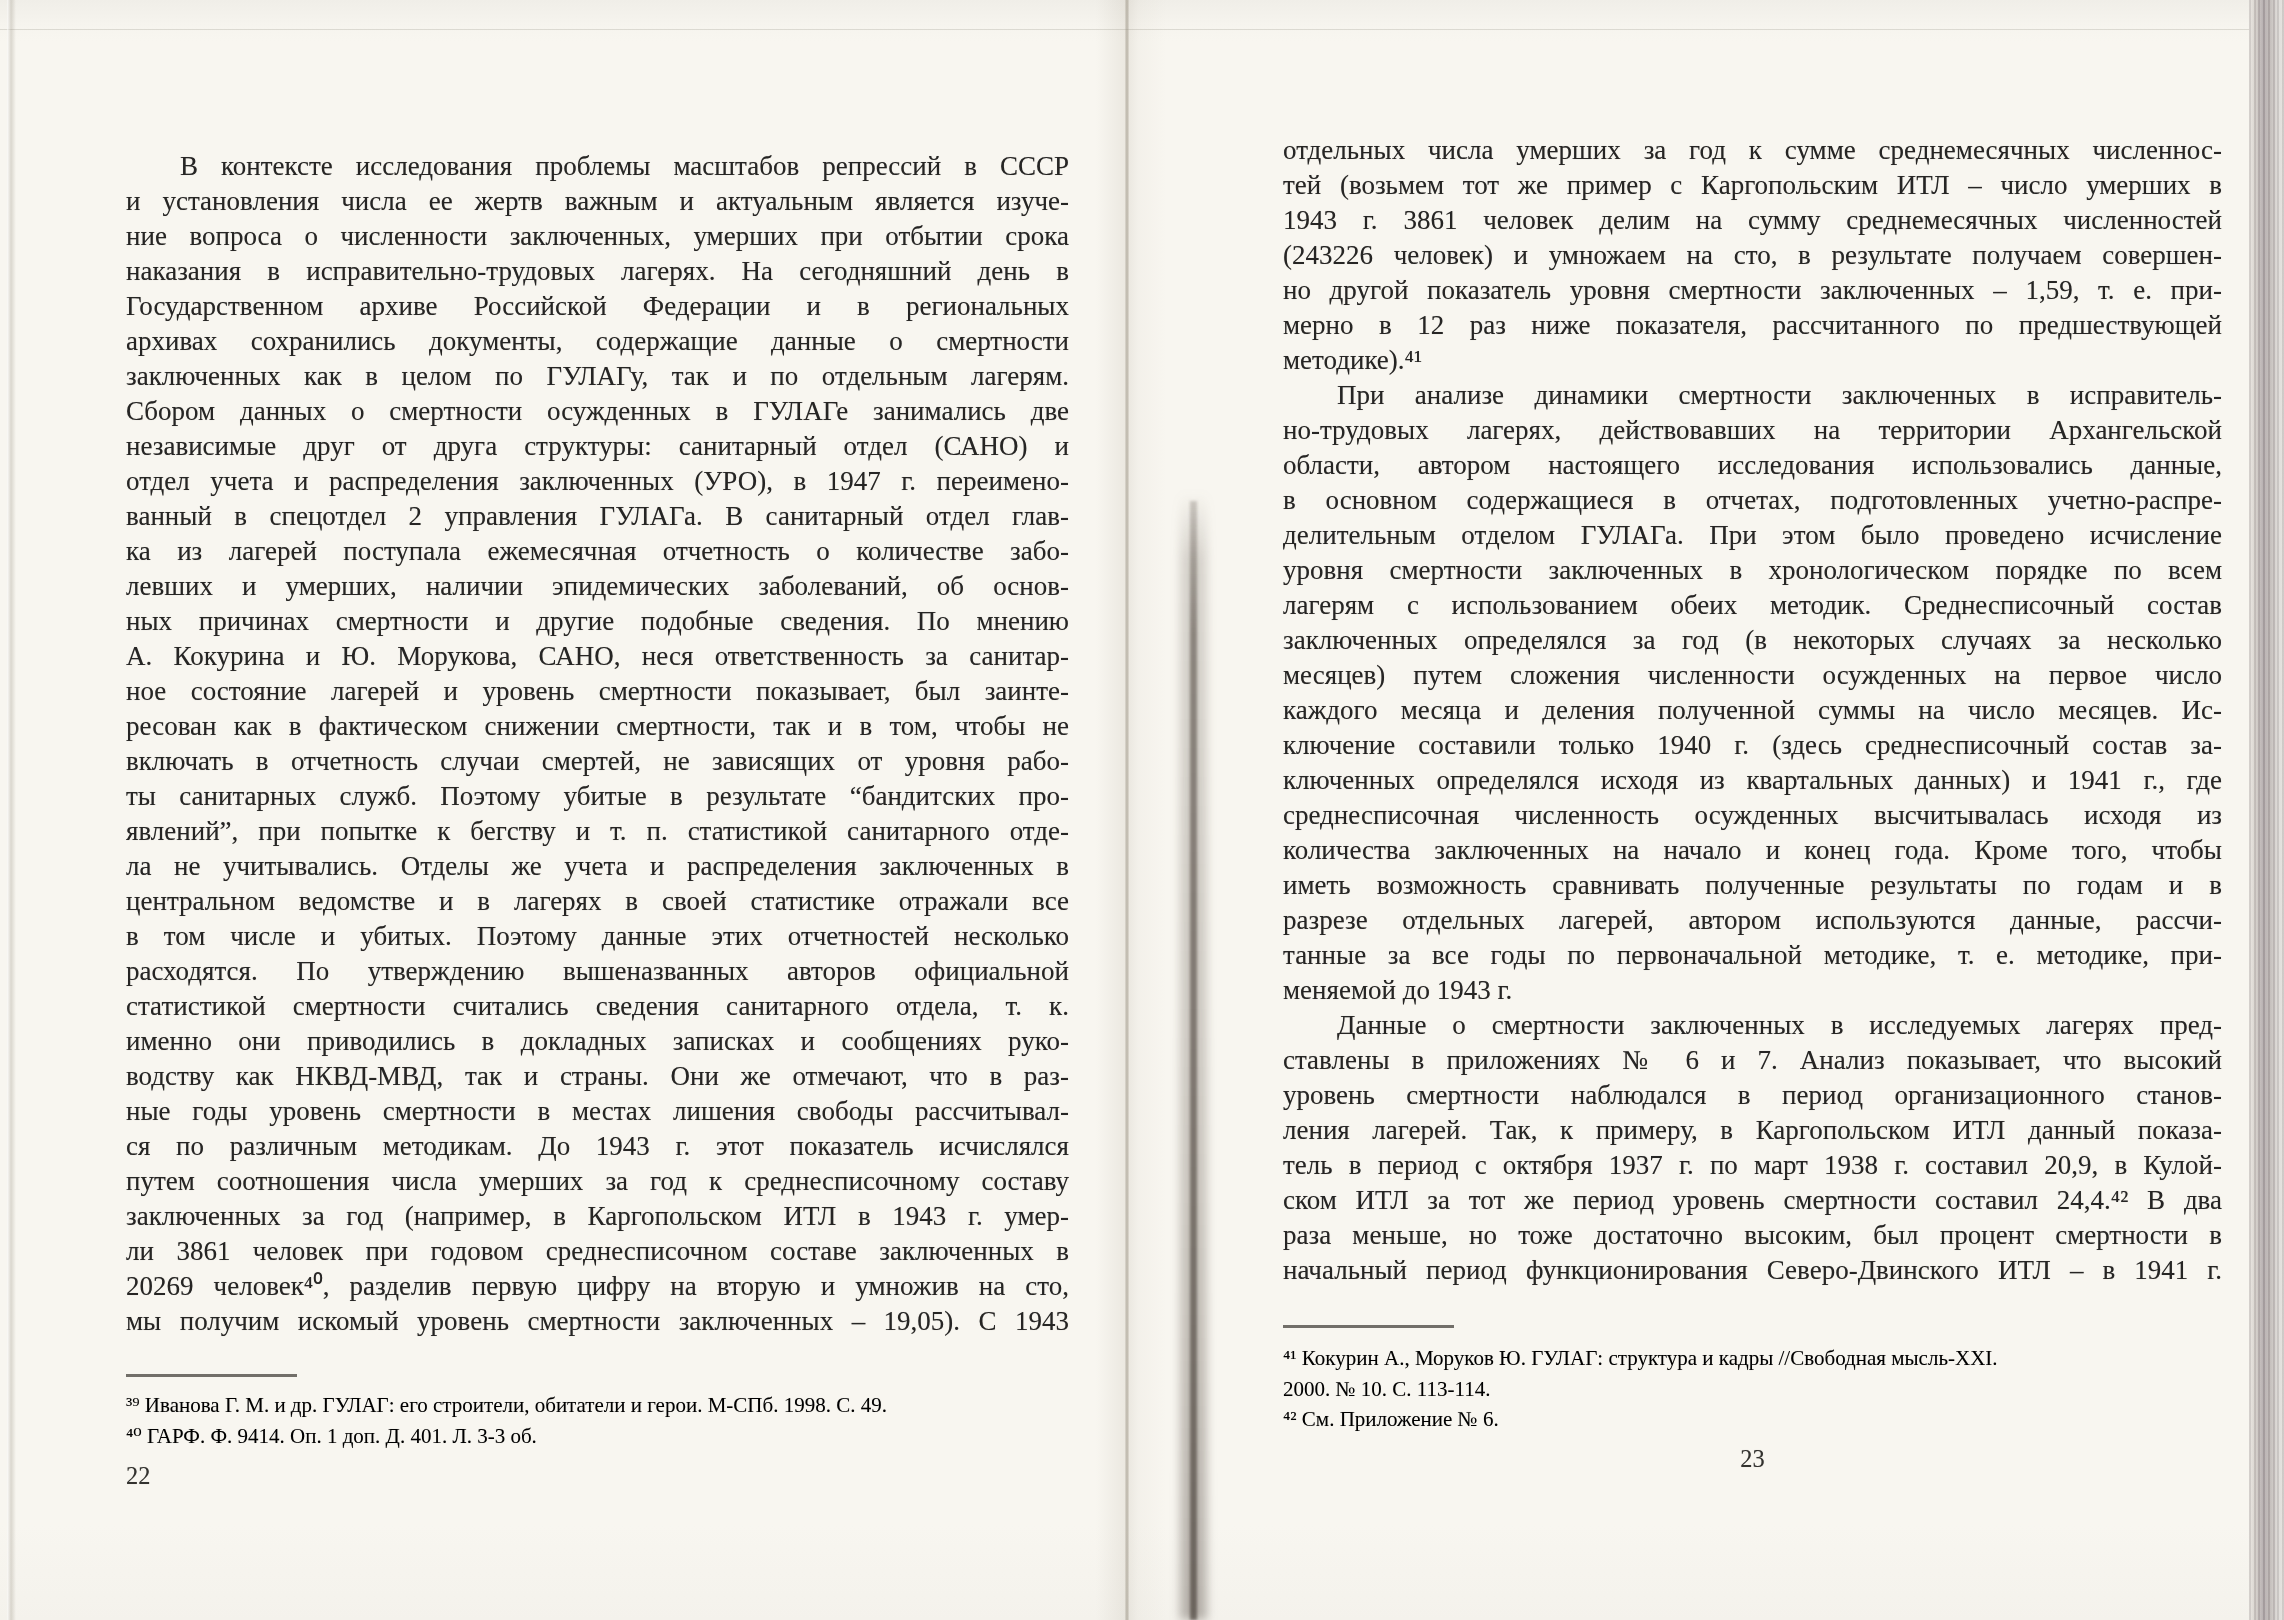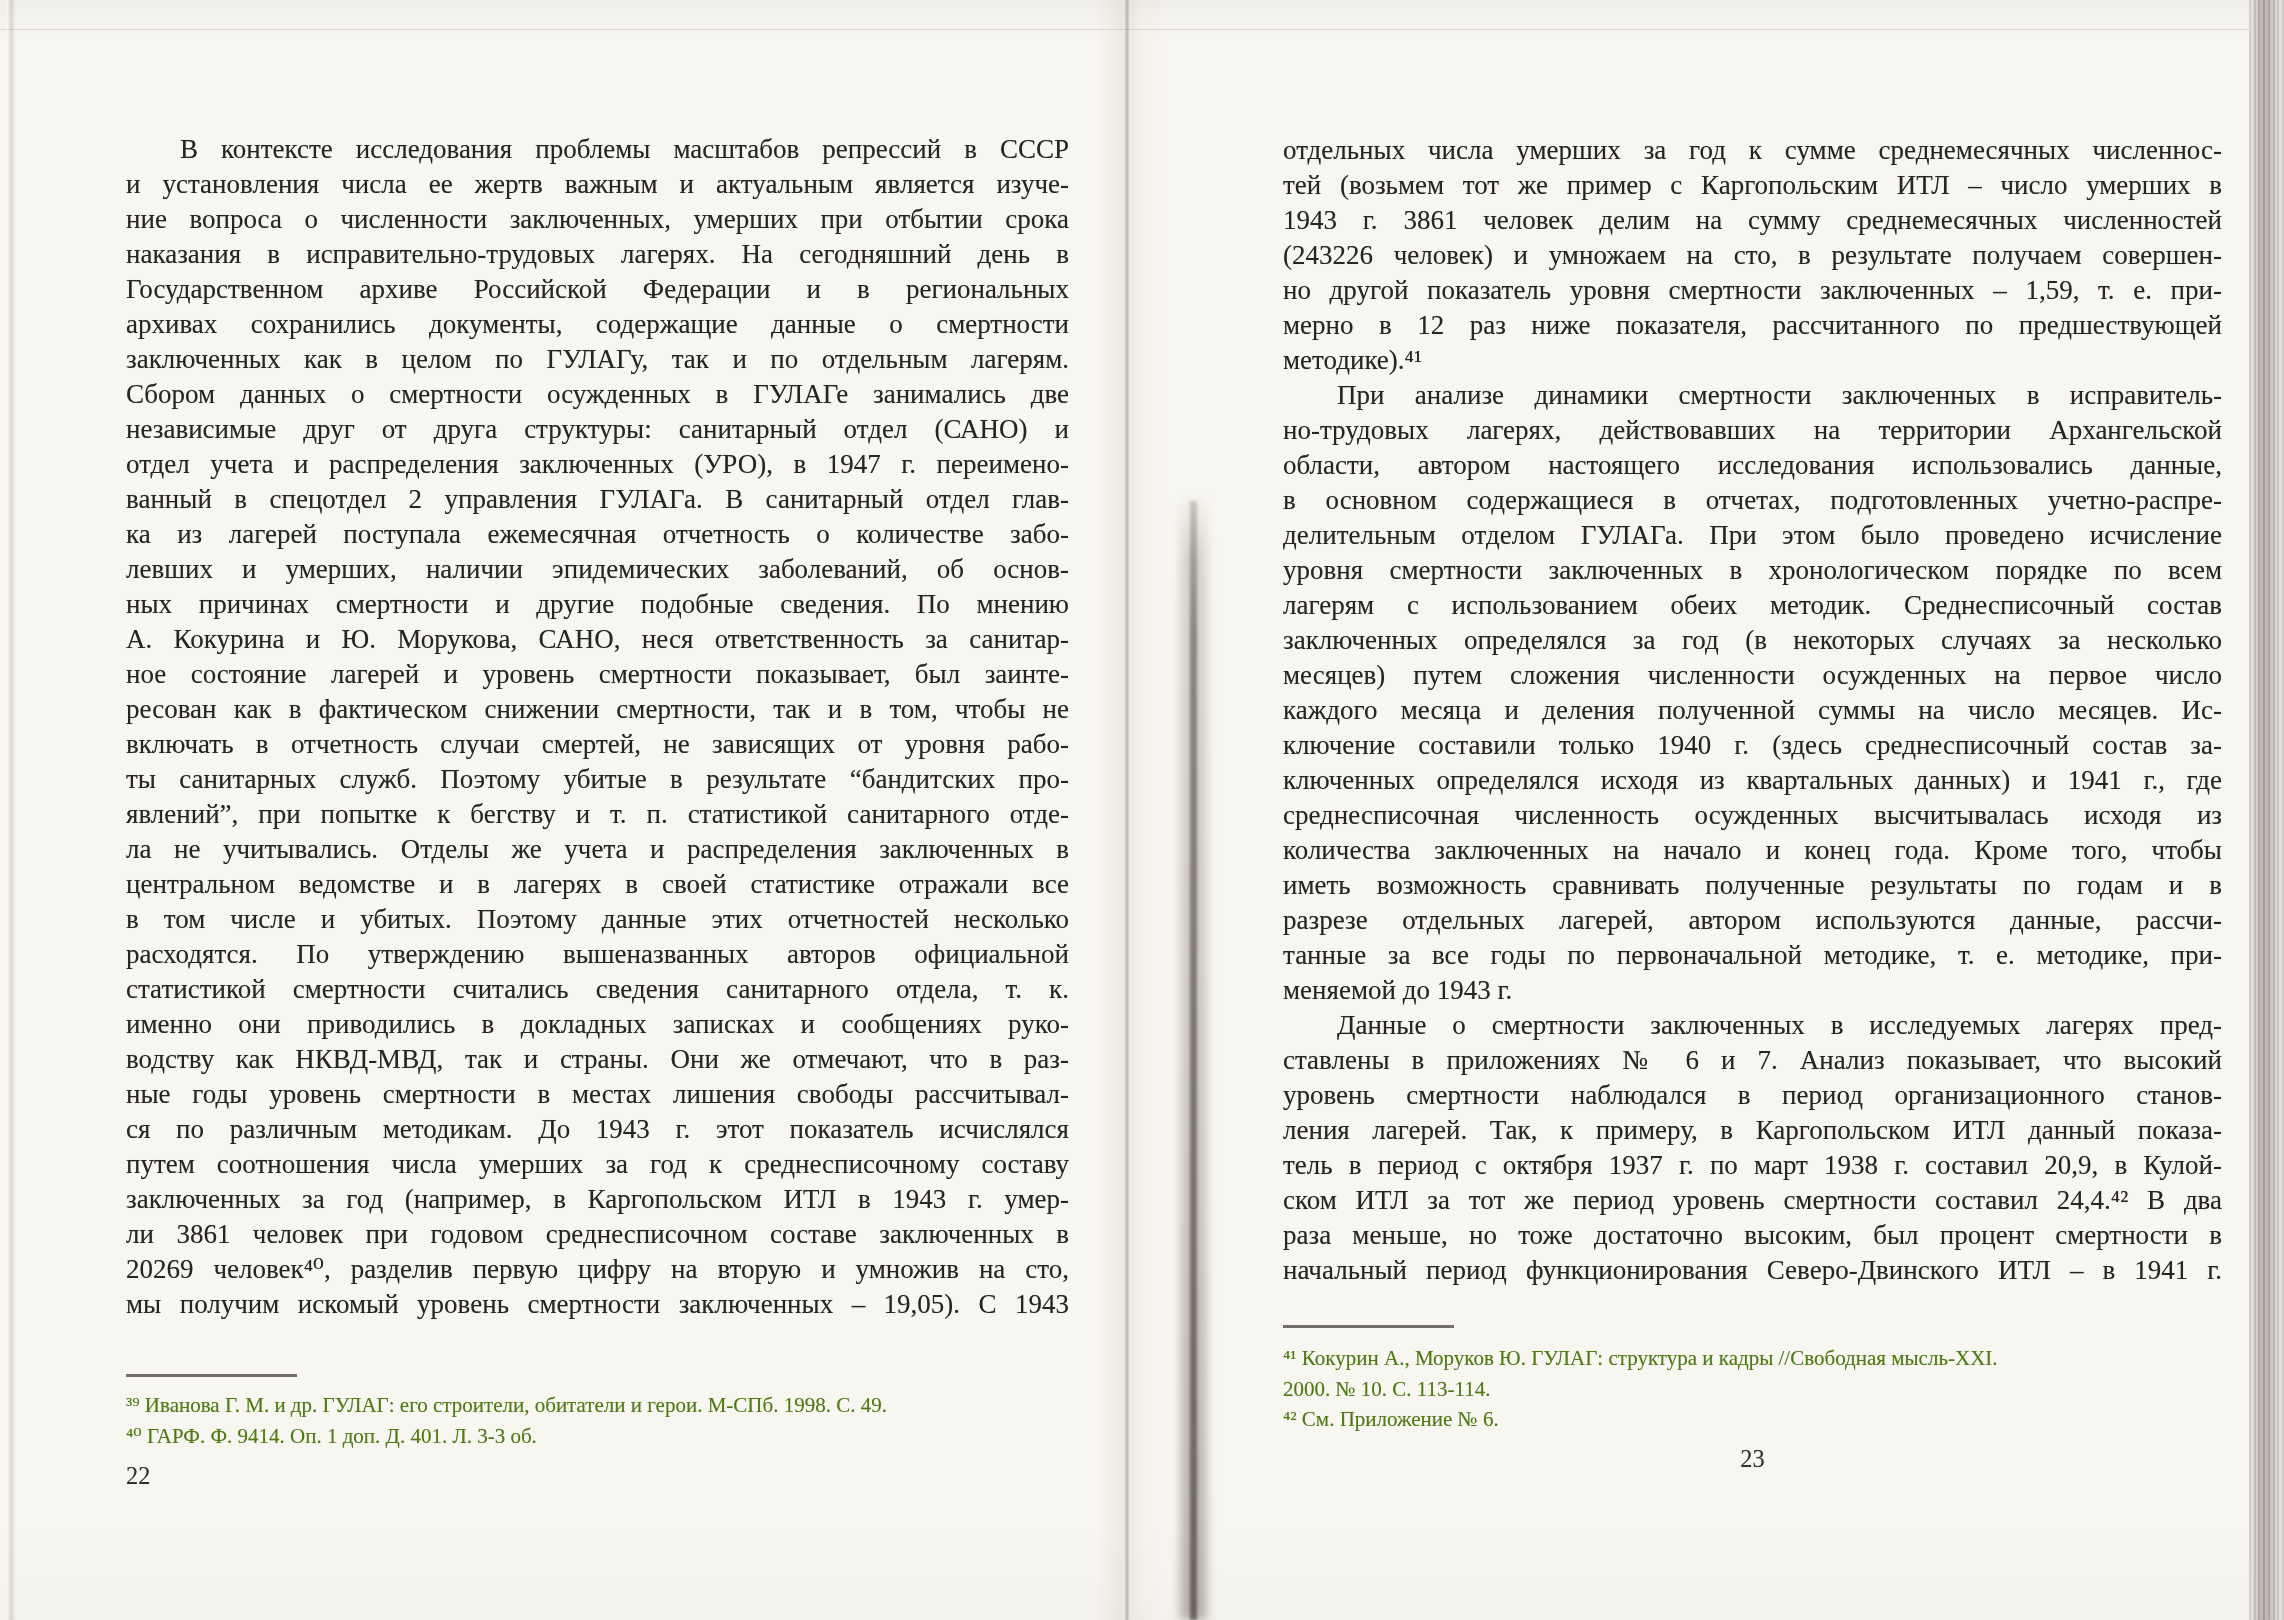"В контексте исследования проблемы" div.text-block { font-family: none -> Liberation Serif, serif; top: 132px -> 149px }
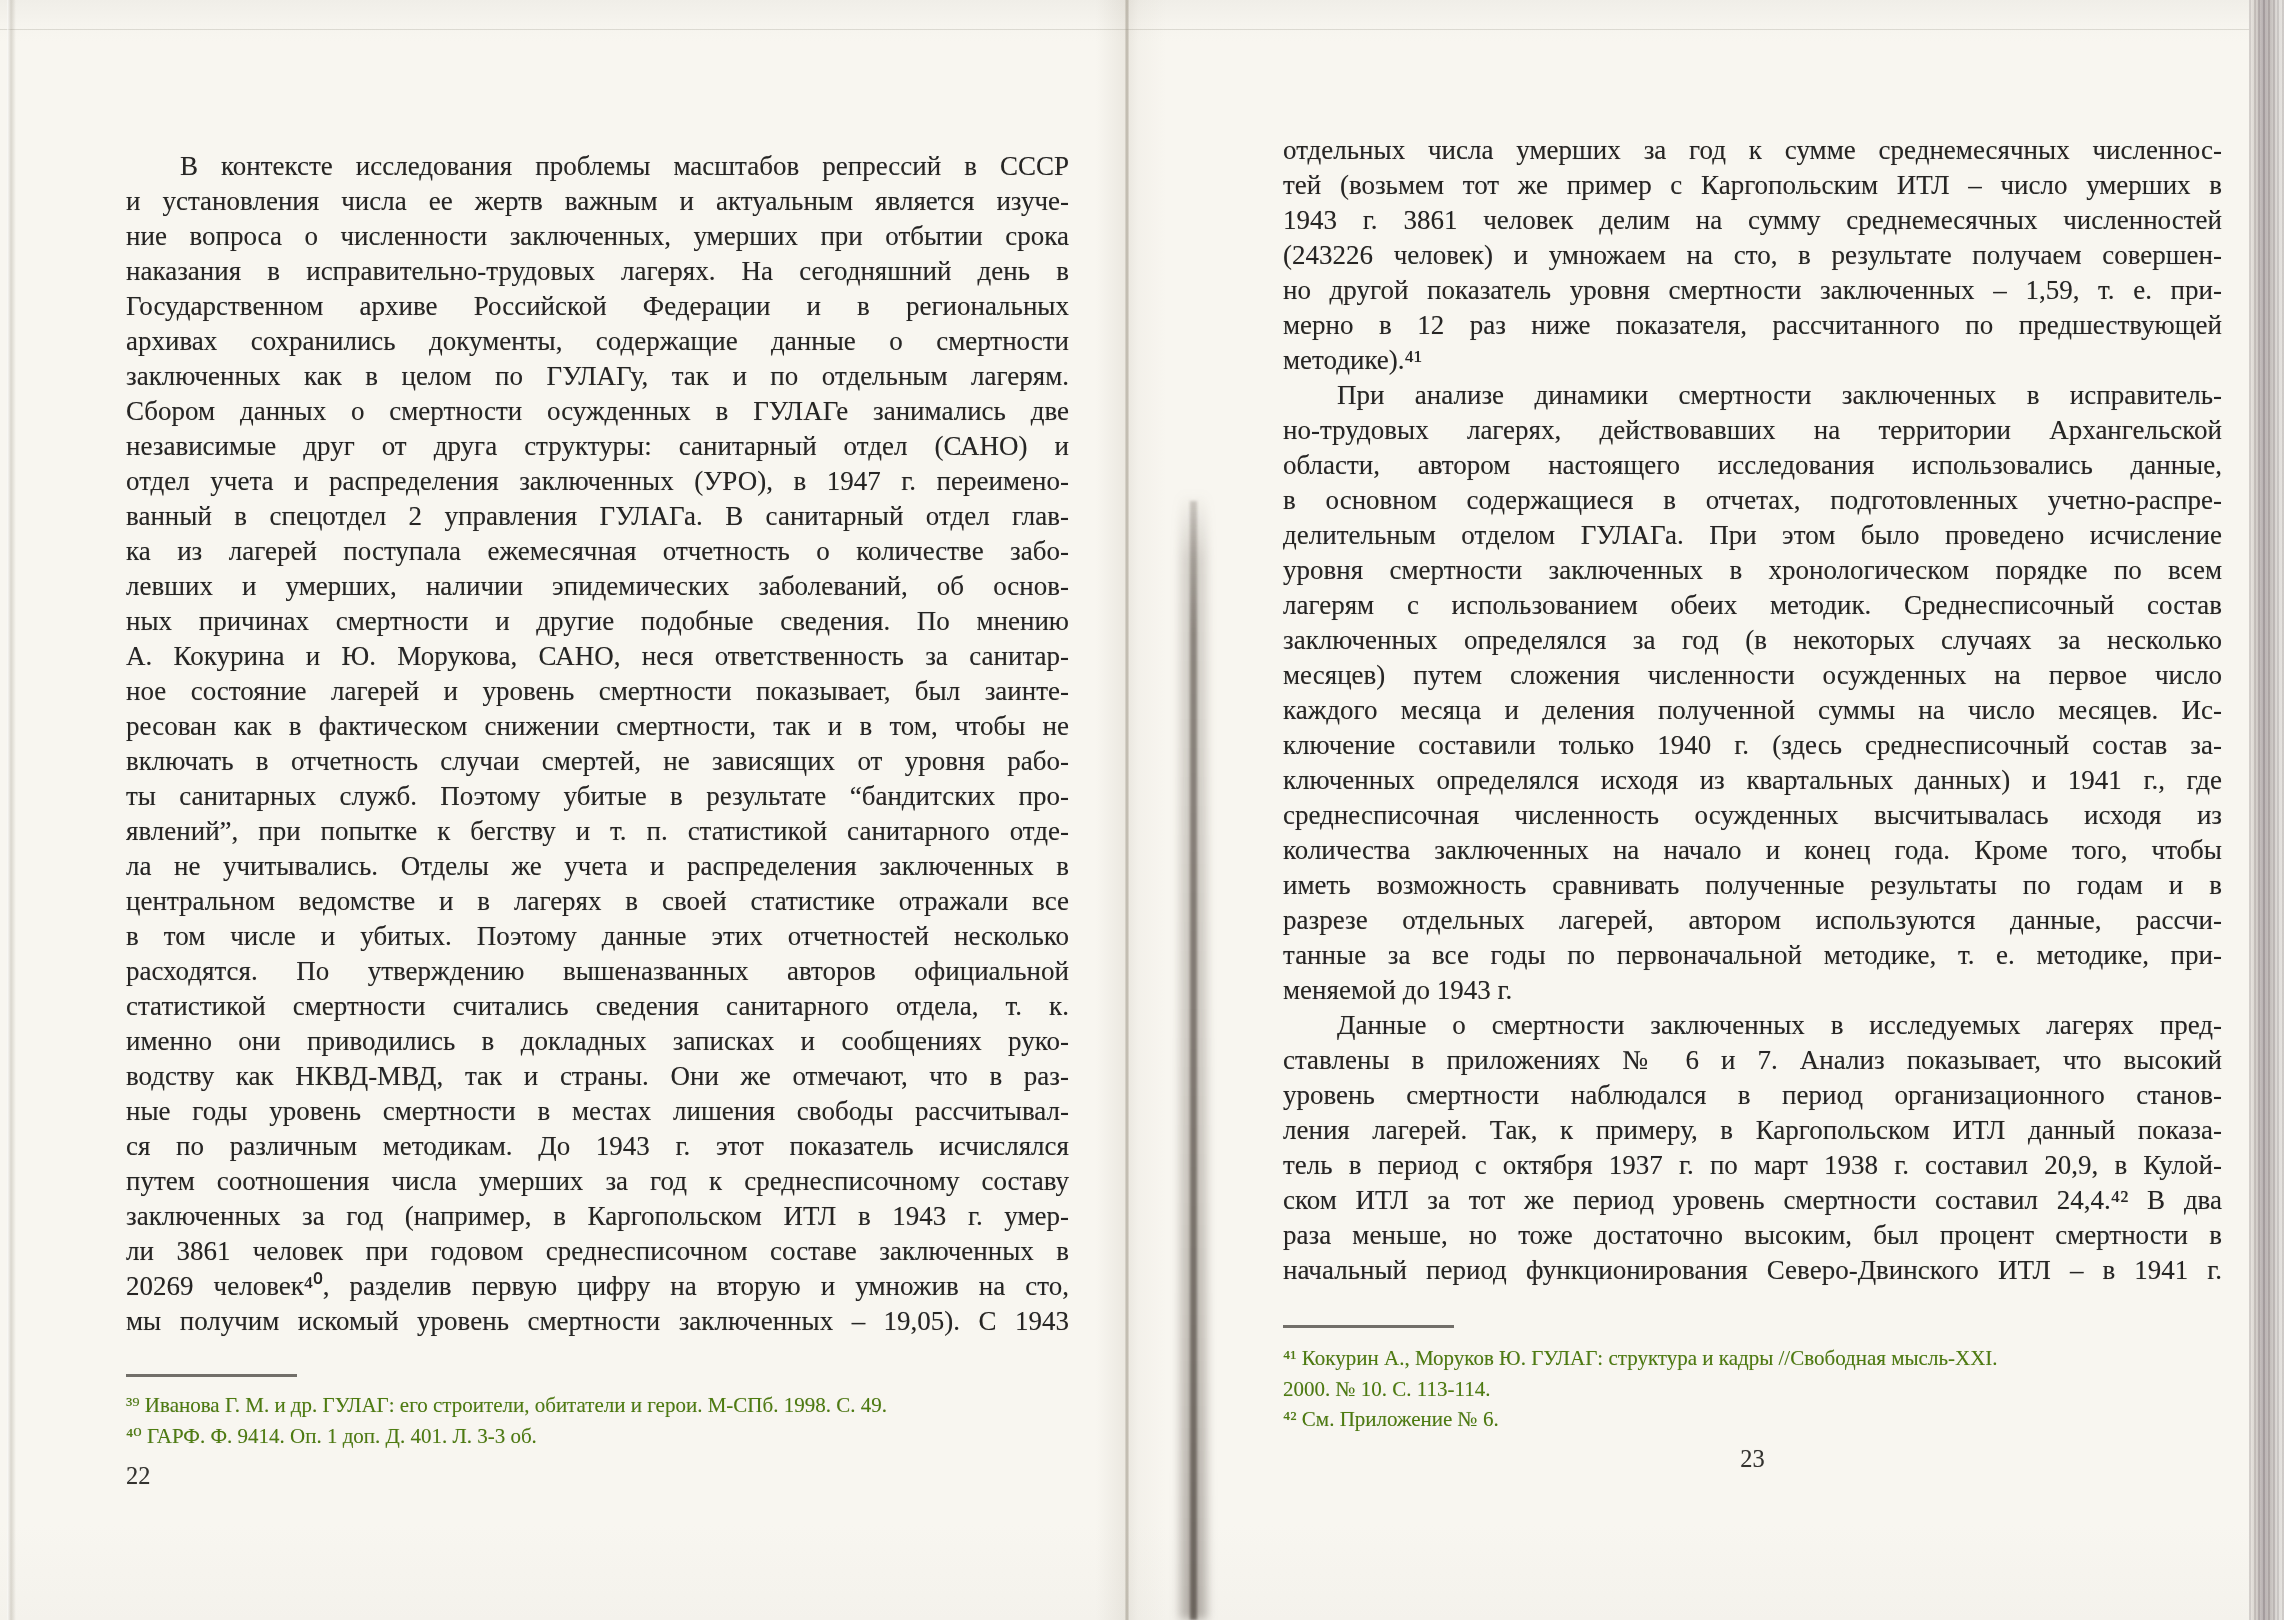"⁴¹ Кокурин А., Моруков Ю." .fn-block { color: #4d7c0f -> #000000 }
